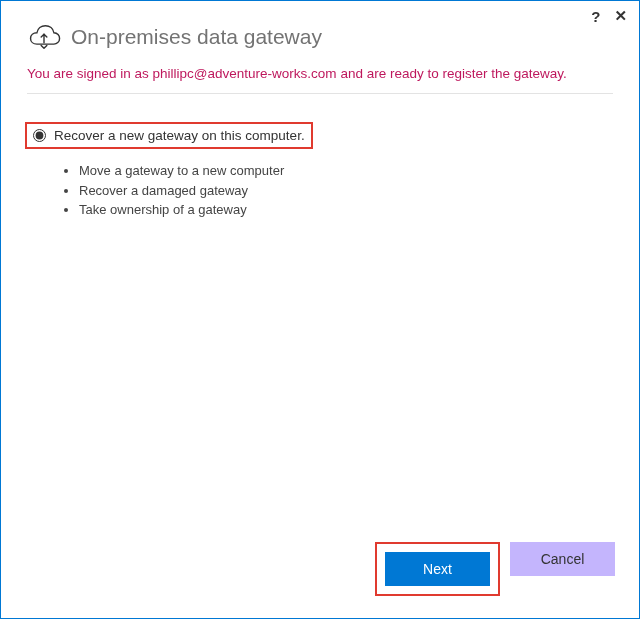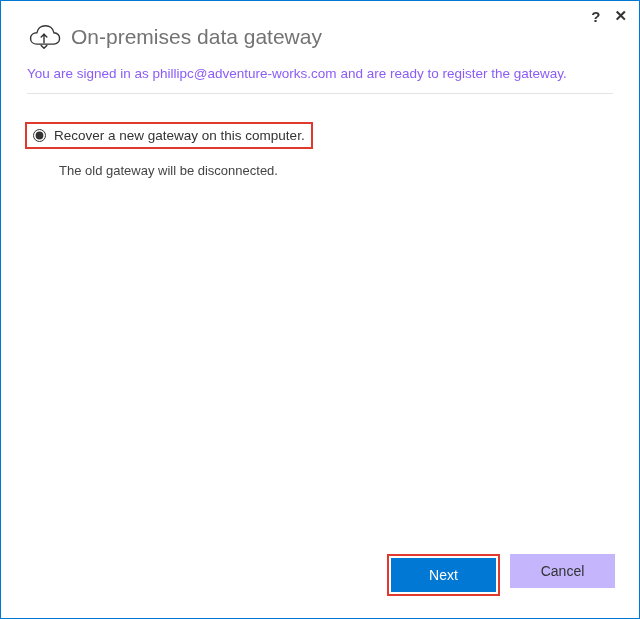"You are signed in as" .subtext { color: #8b5cf6 -> #be185d }
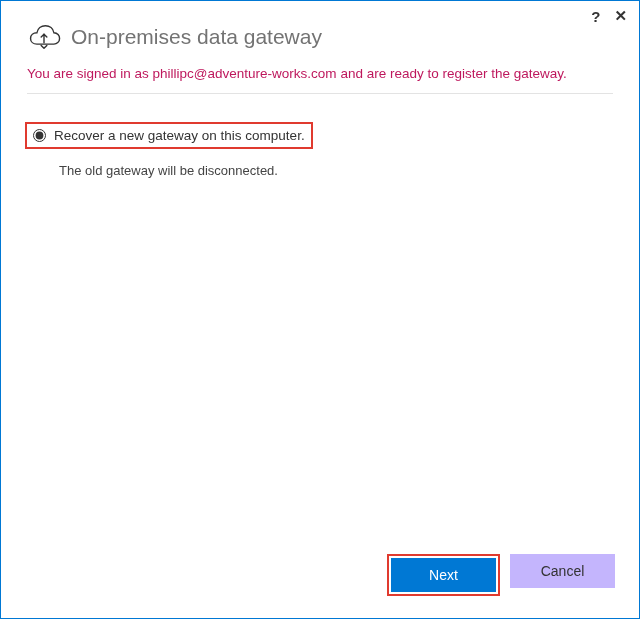"Move a gateway to a" ul { html: none -> <ul> <li>Move a gateway to a new computer</li> <li>Recover a damaged gateway</li> <li>Take ownership of a gateway</li> </ul> }
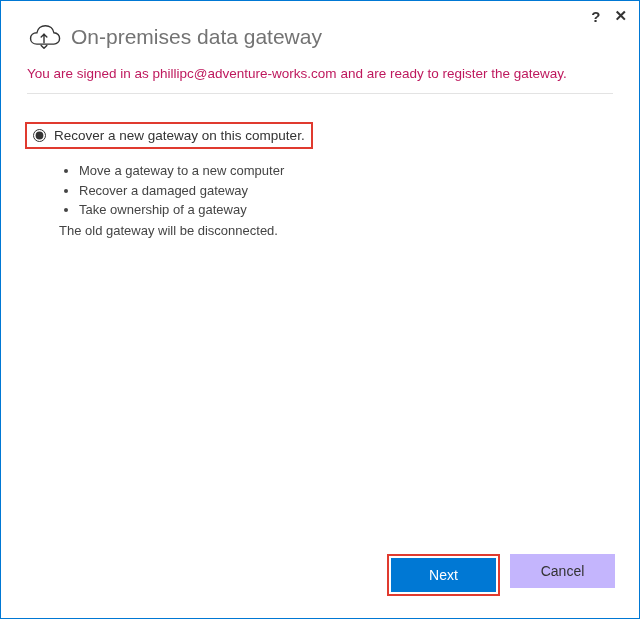"The old gateway will be" div.note { html: <div>The old gateway will be disconnected.</div> -> none }
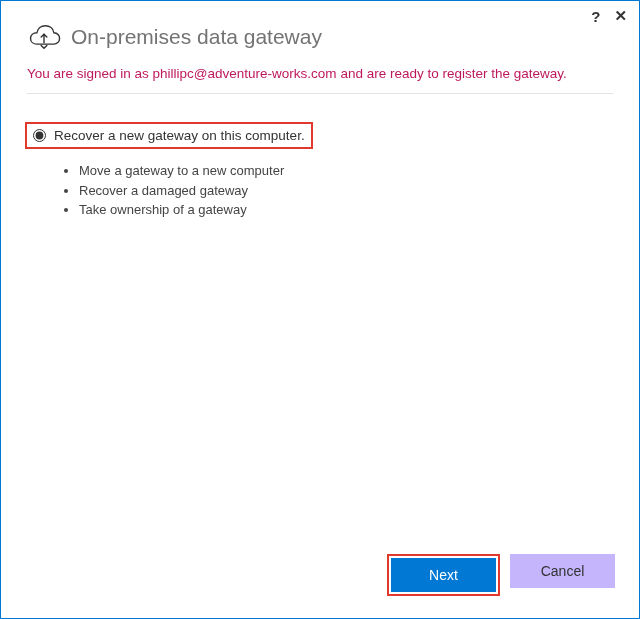"Next" .btn-primary-wrap { padding: 2px -> 8px }
